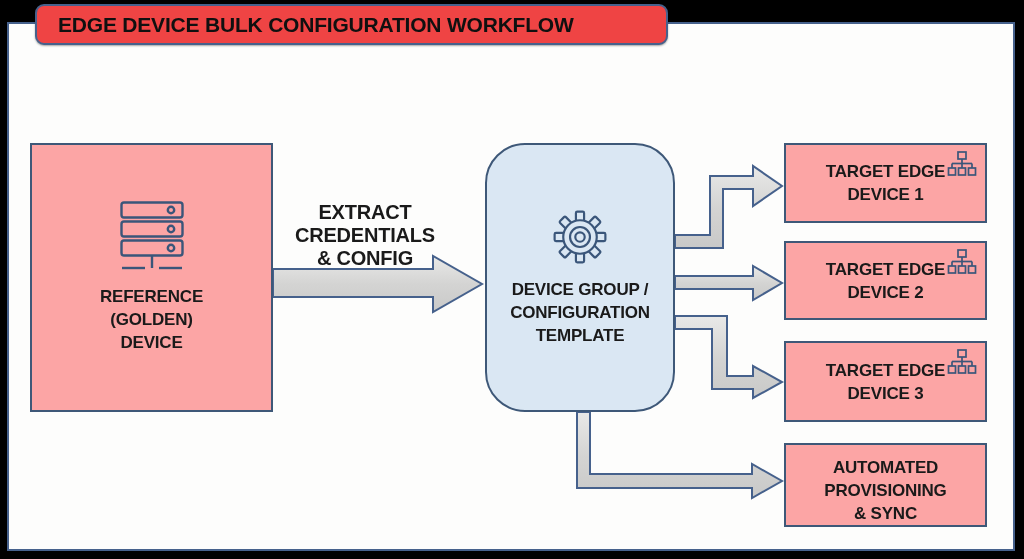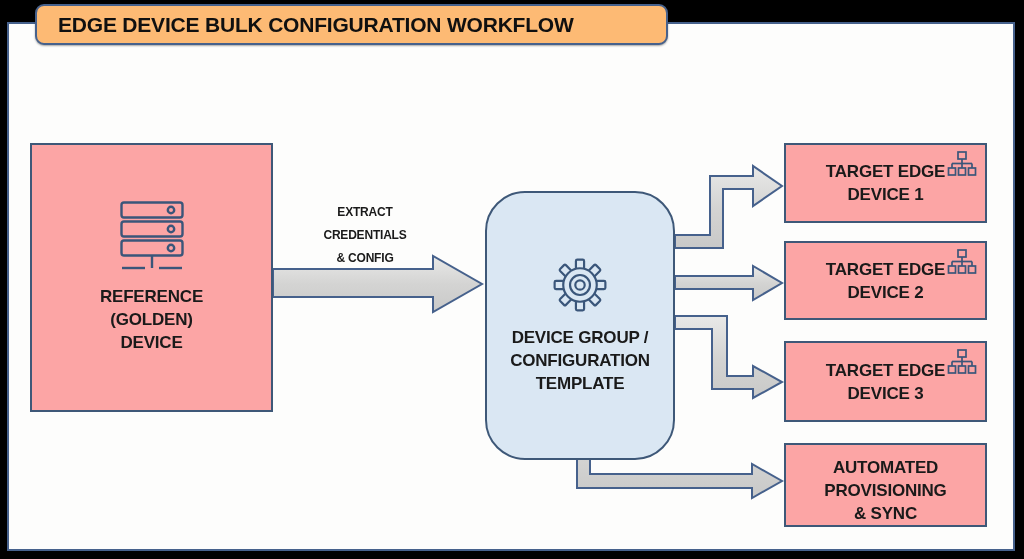"EDGE DEVICE BULK CONFIGURATION WORKFLOW" .title-banner { background: #fdba74 -> #ef4444 }
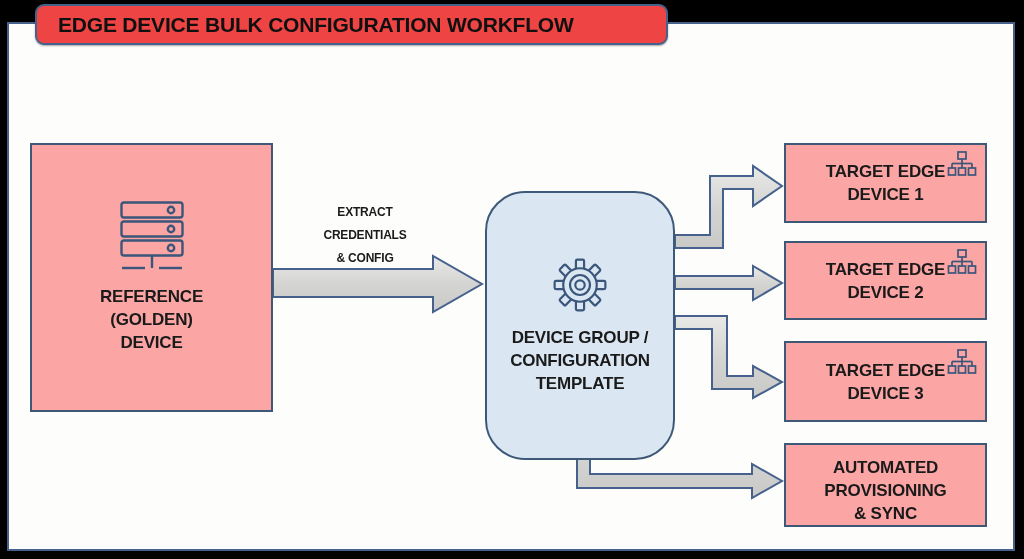"EXTRACT" .edge-label { font-size: 12px -> 20px }
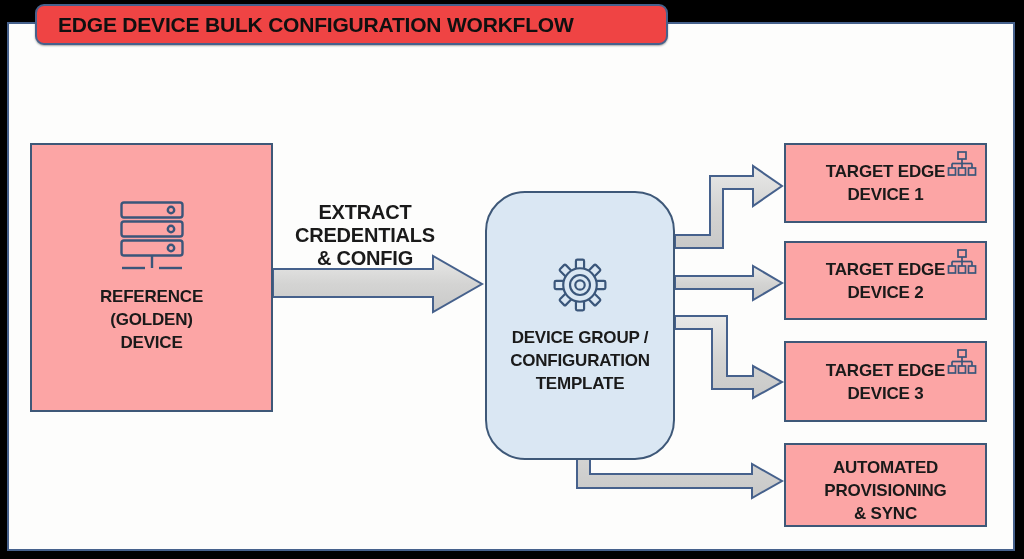"DEVICE GROUP /" div.node { margin-top: 48px -> none }
